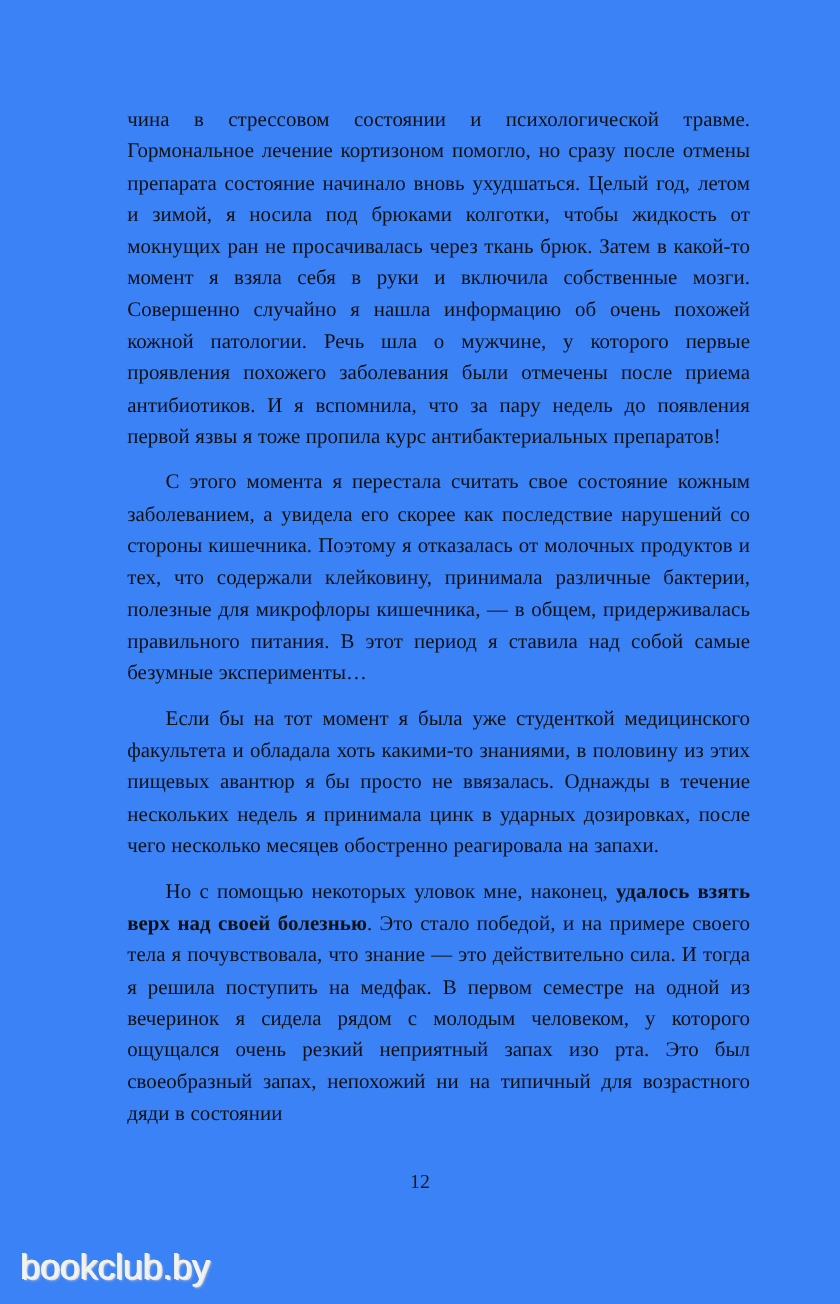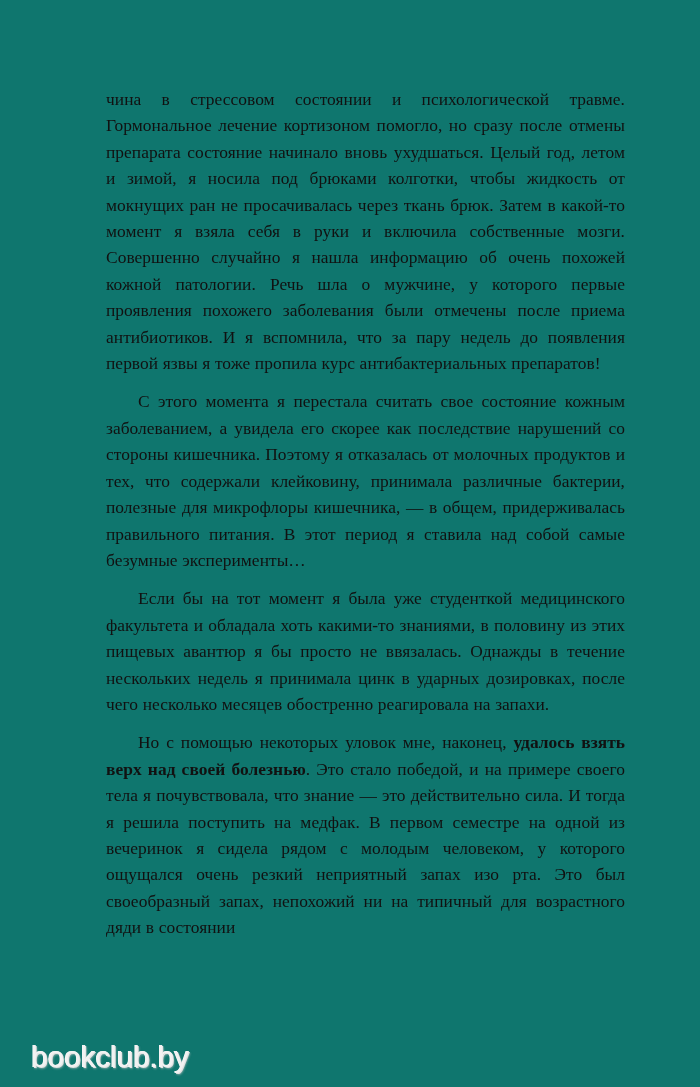"чина в стрессовом состоянии и" .page { background: #0f766e -> #3b82f6 }
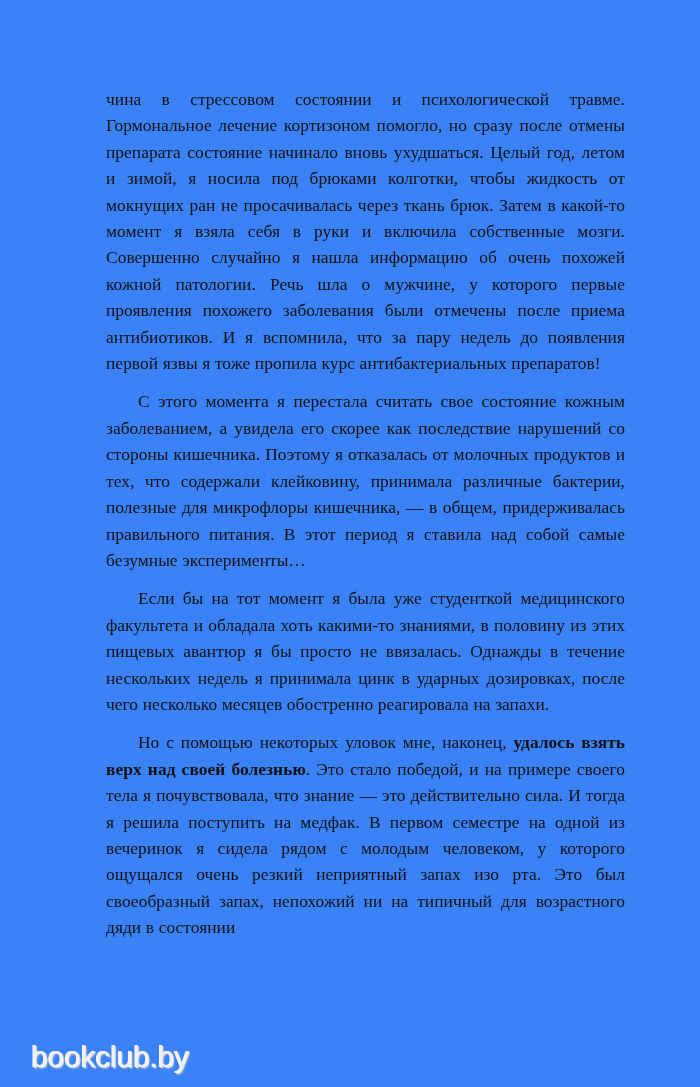"12" div.page-number { html: none -> <div>12</div> }
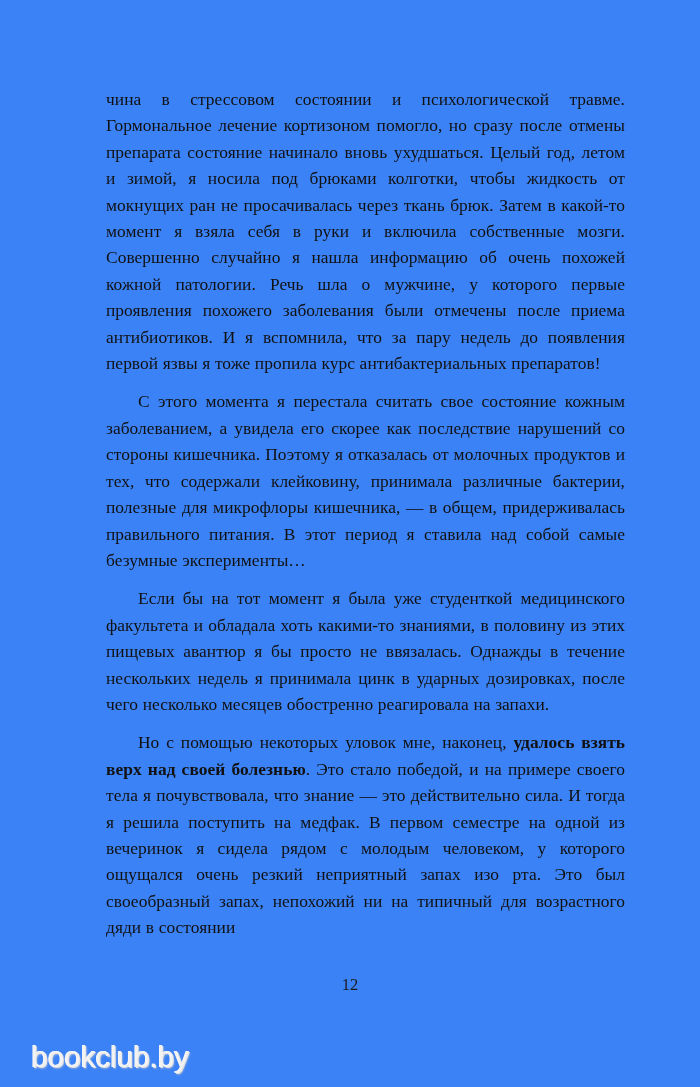"bookclub.by" .watermark { left: 31px -> 17px }
